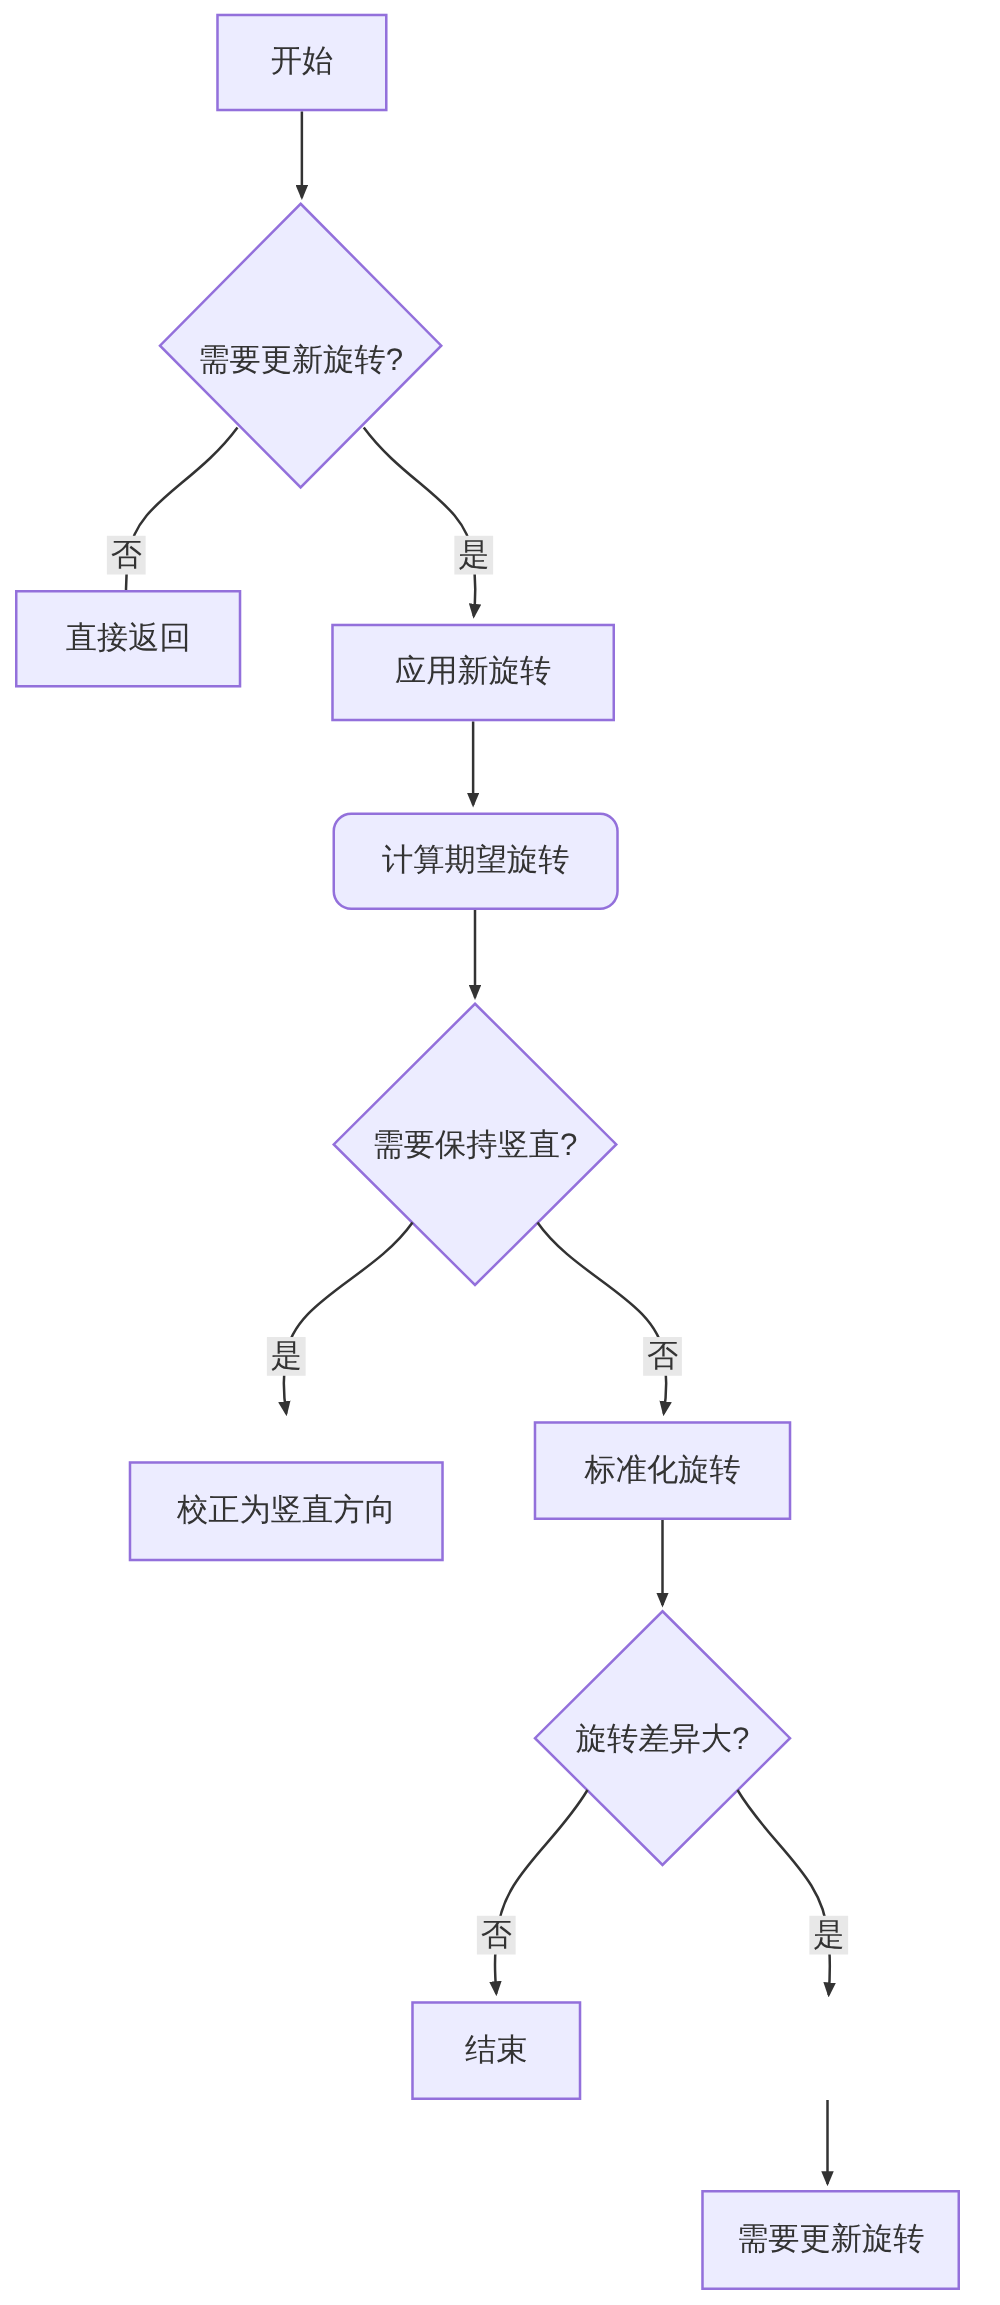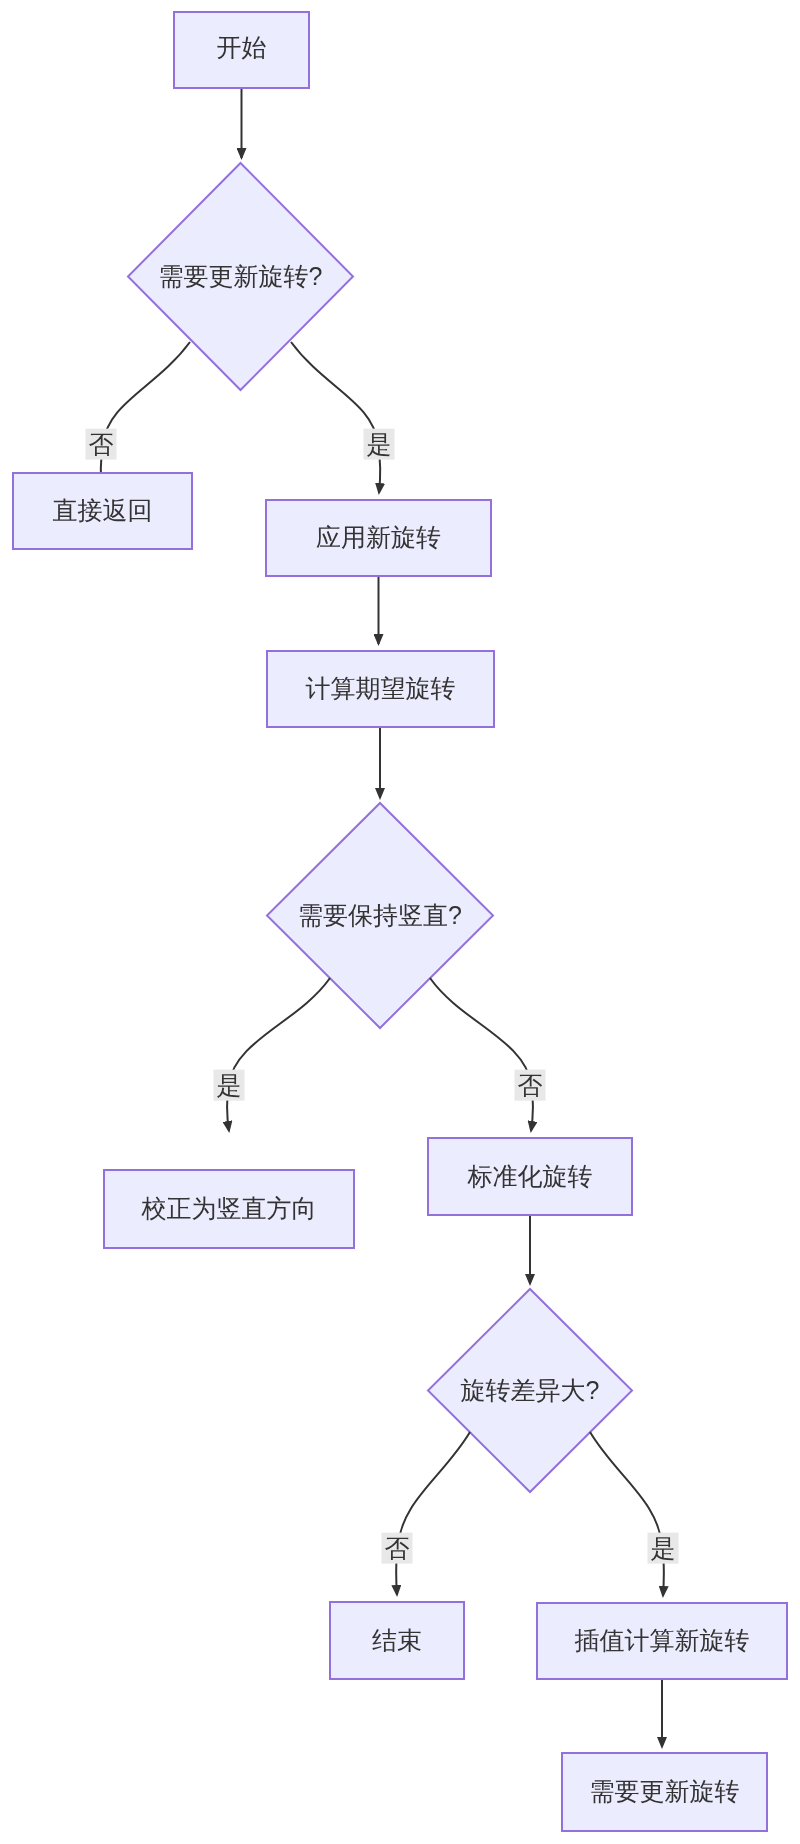"开始" div.node { font-family: Liberation Mono, monospace -> none }
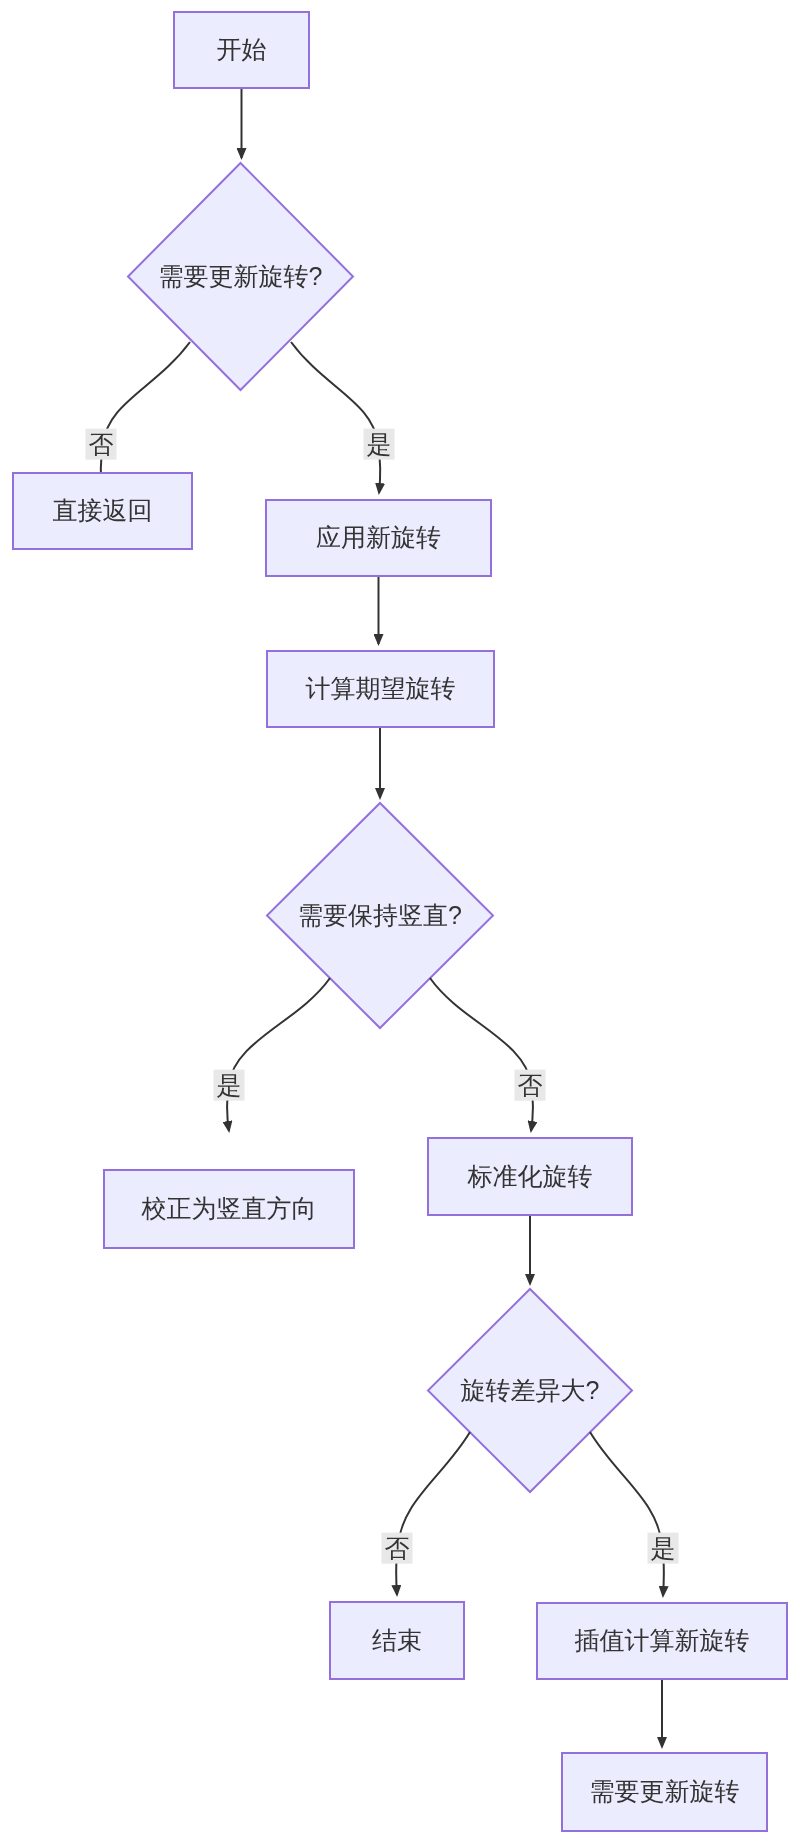"需要更新旋转?" div.diamond-label { top: 163px -> 174px }
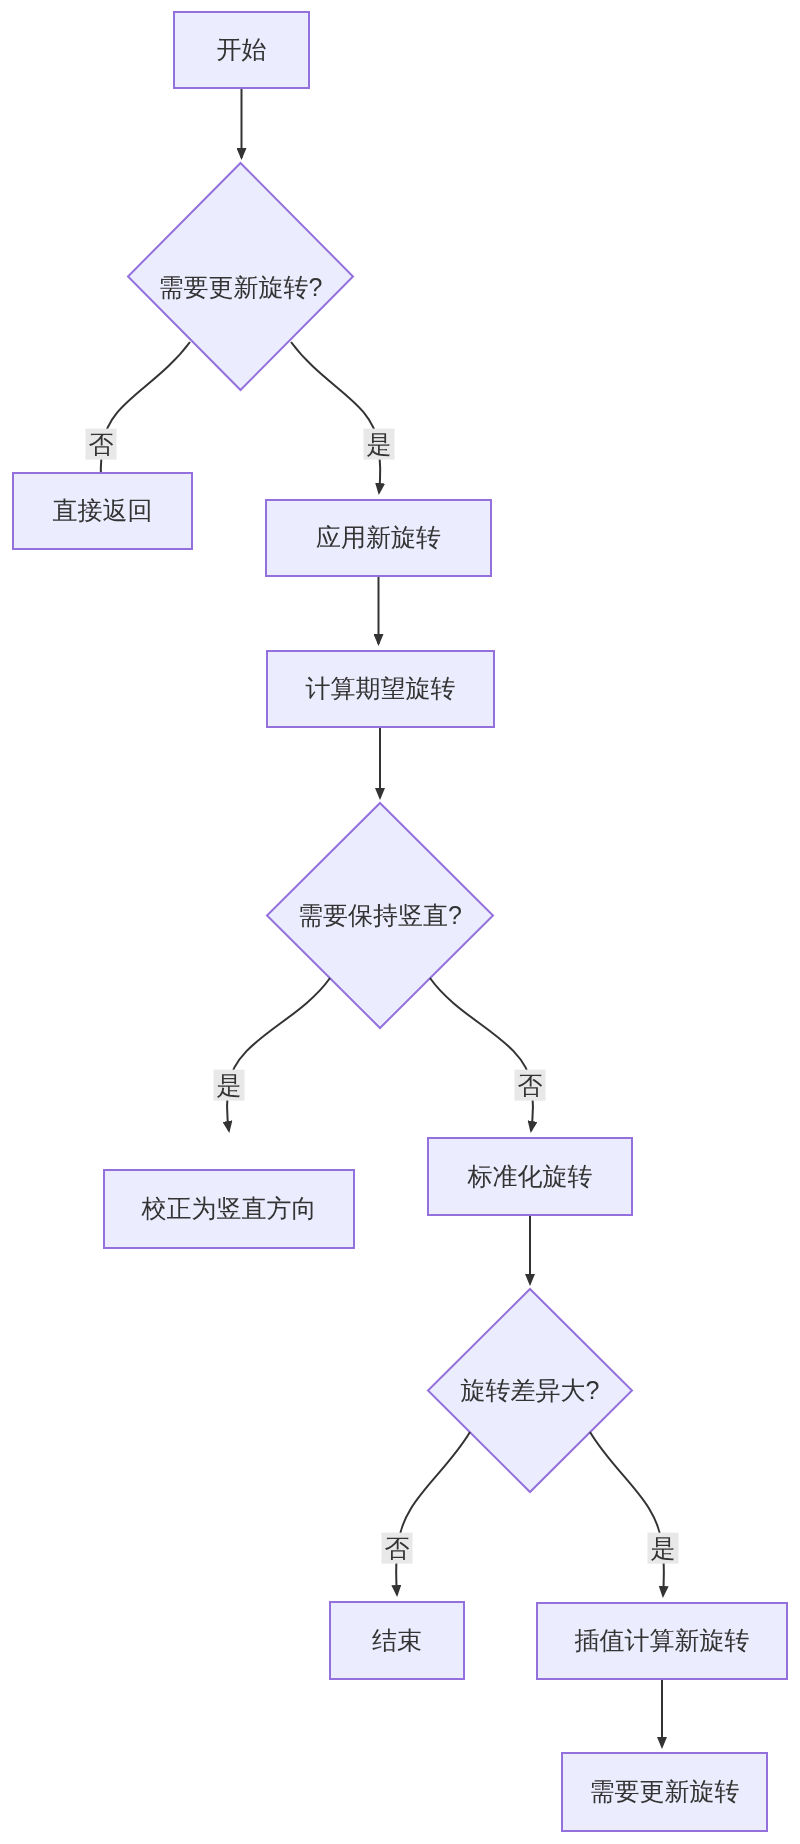"计算期望旋转" div.node { border-radius: none -> 15px }
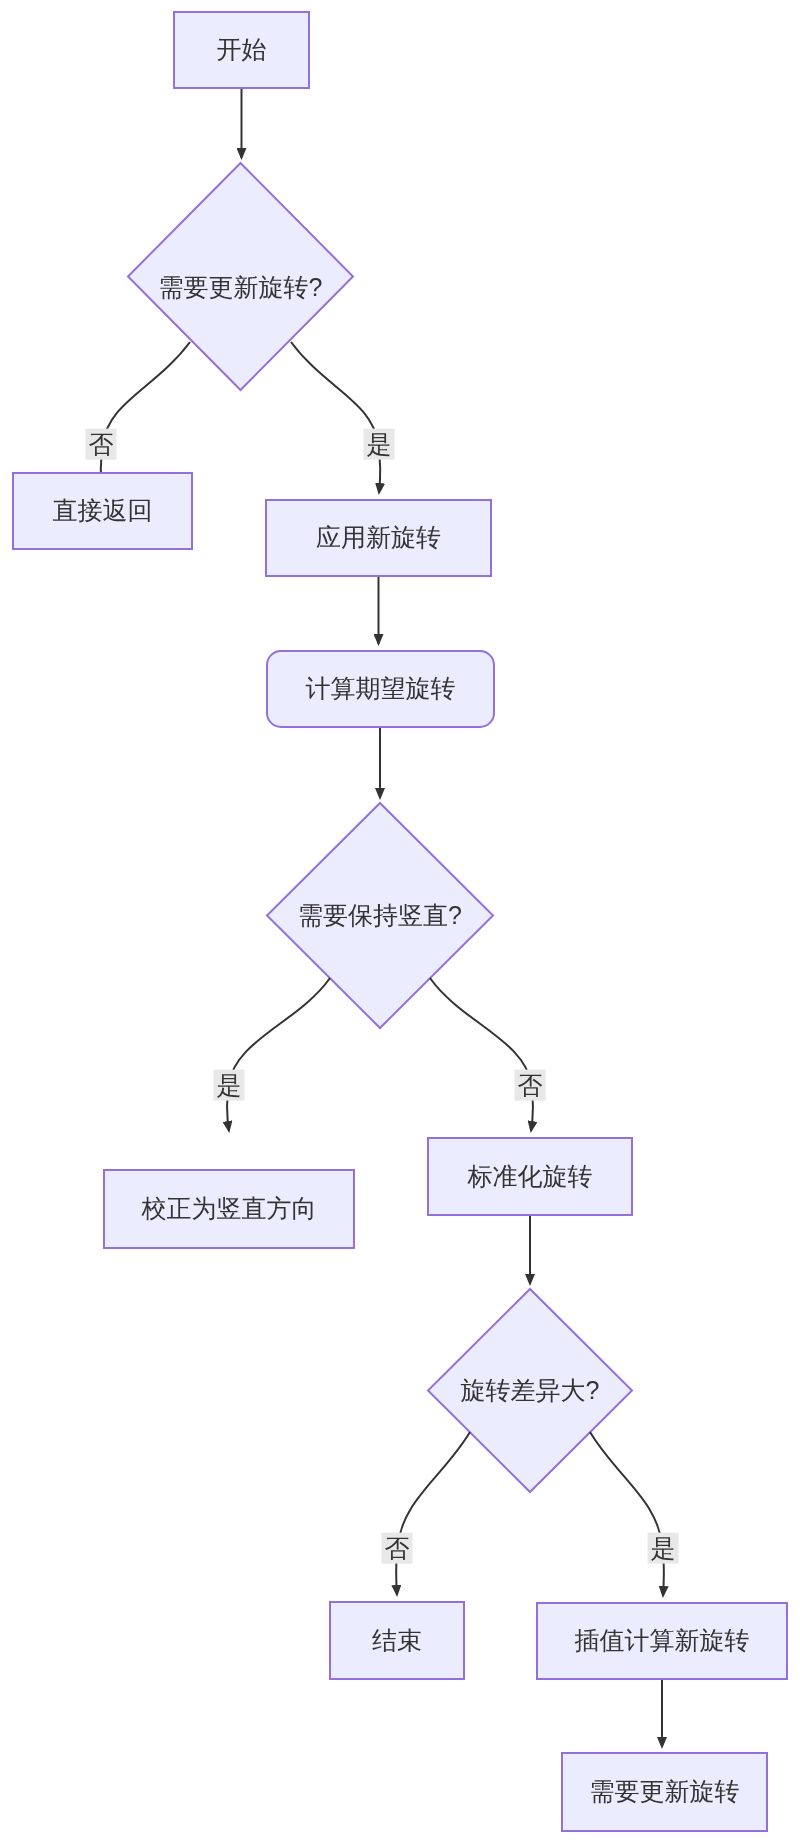"插值计算新旋转" div.node { html: <div> <span>插值计算新旋转</span> </div> -> none }
